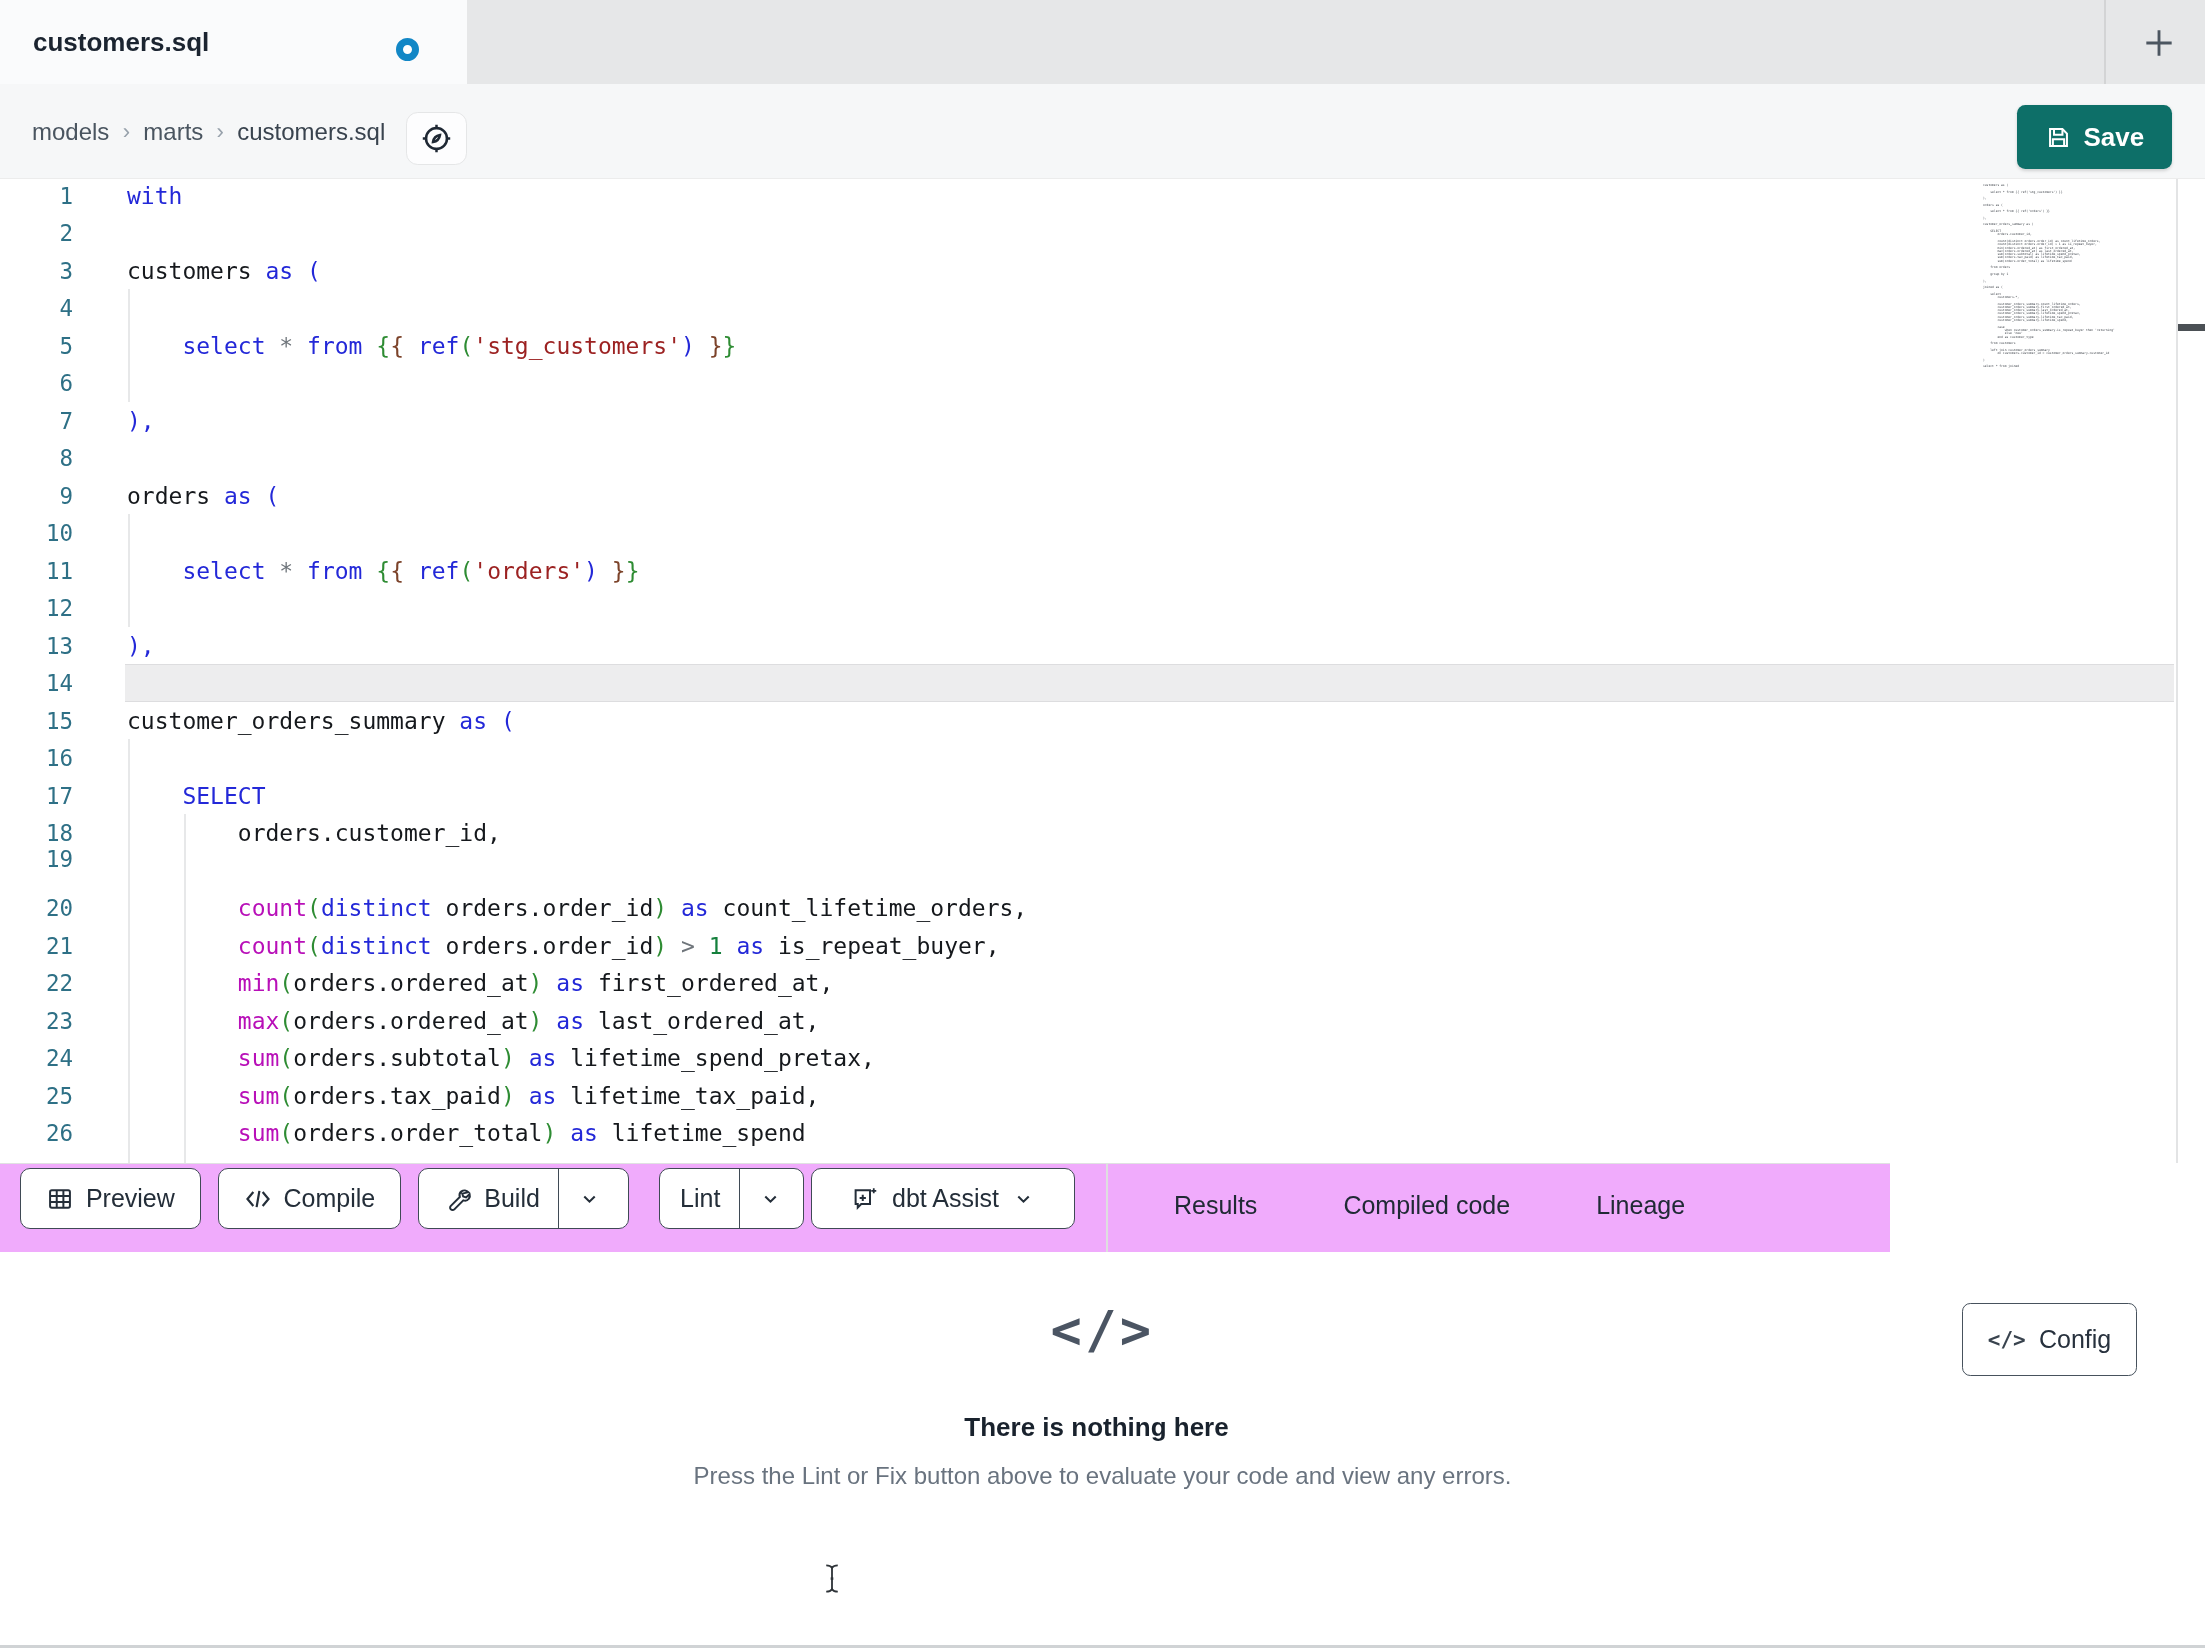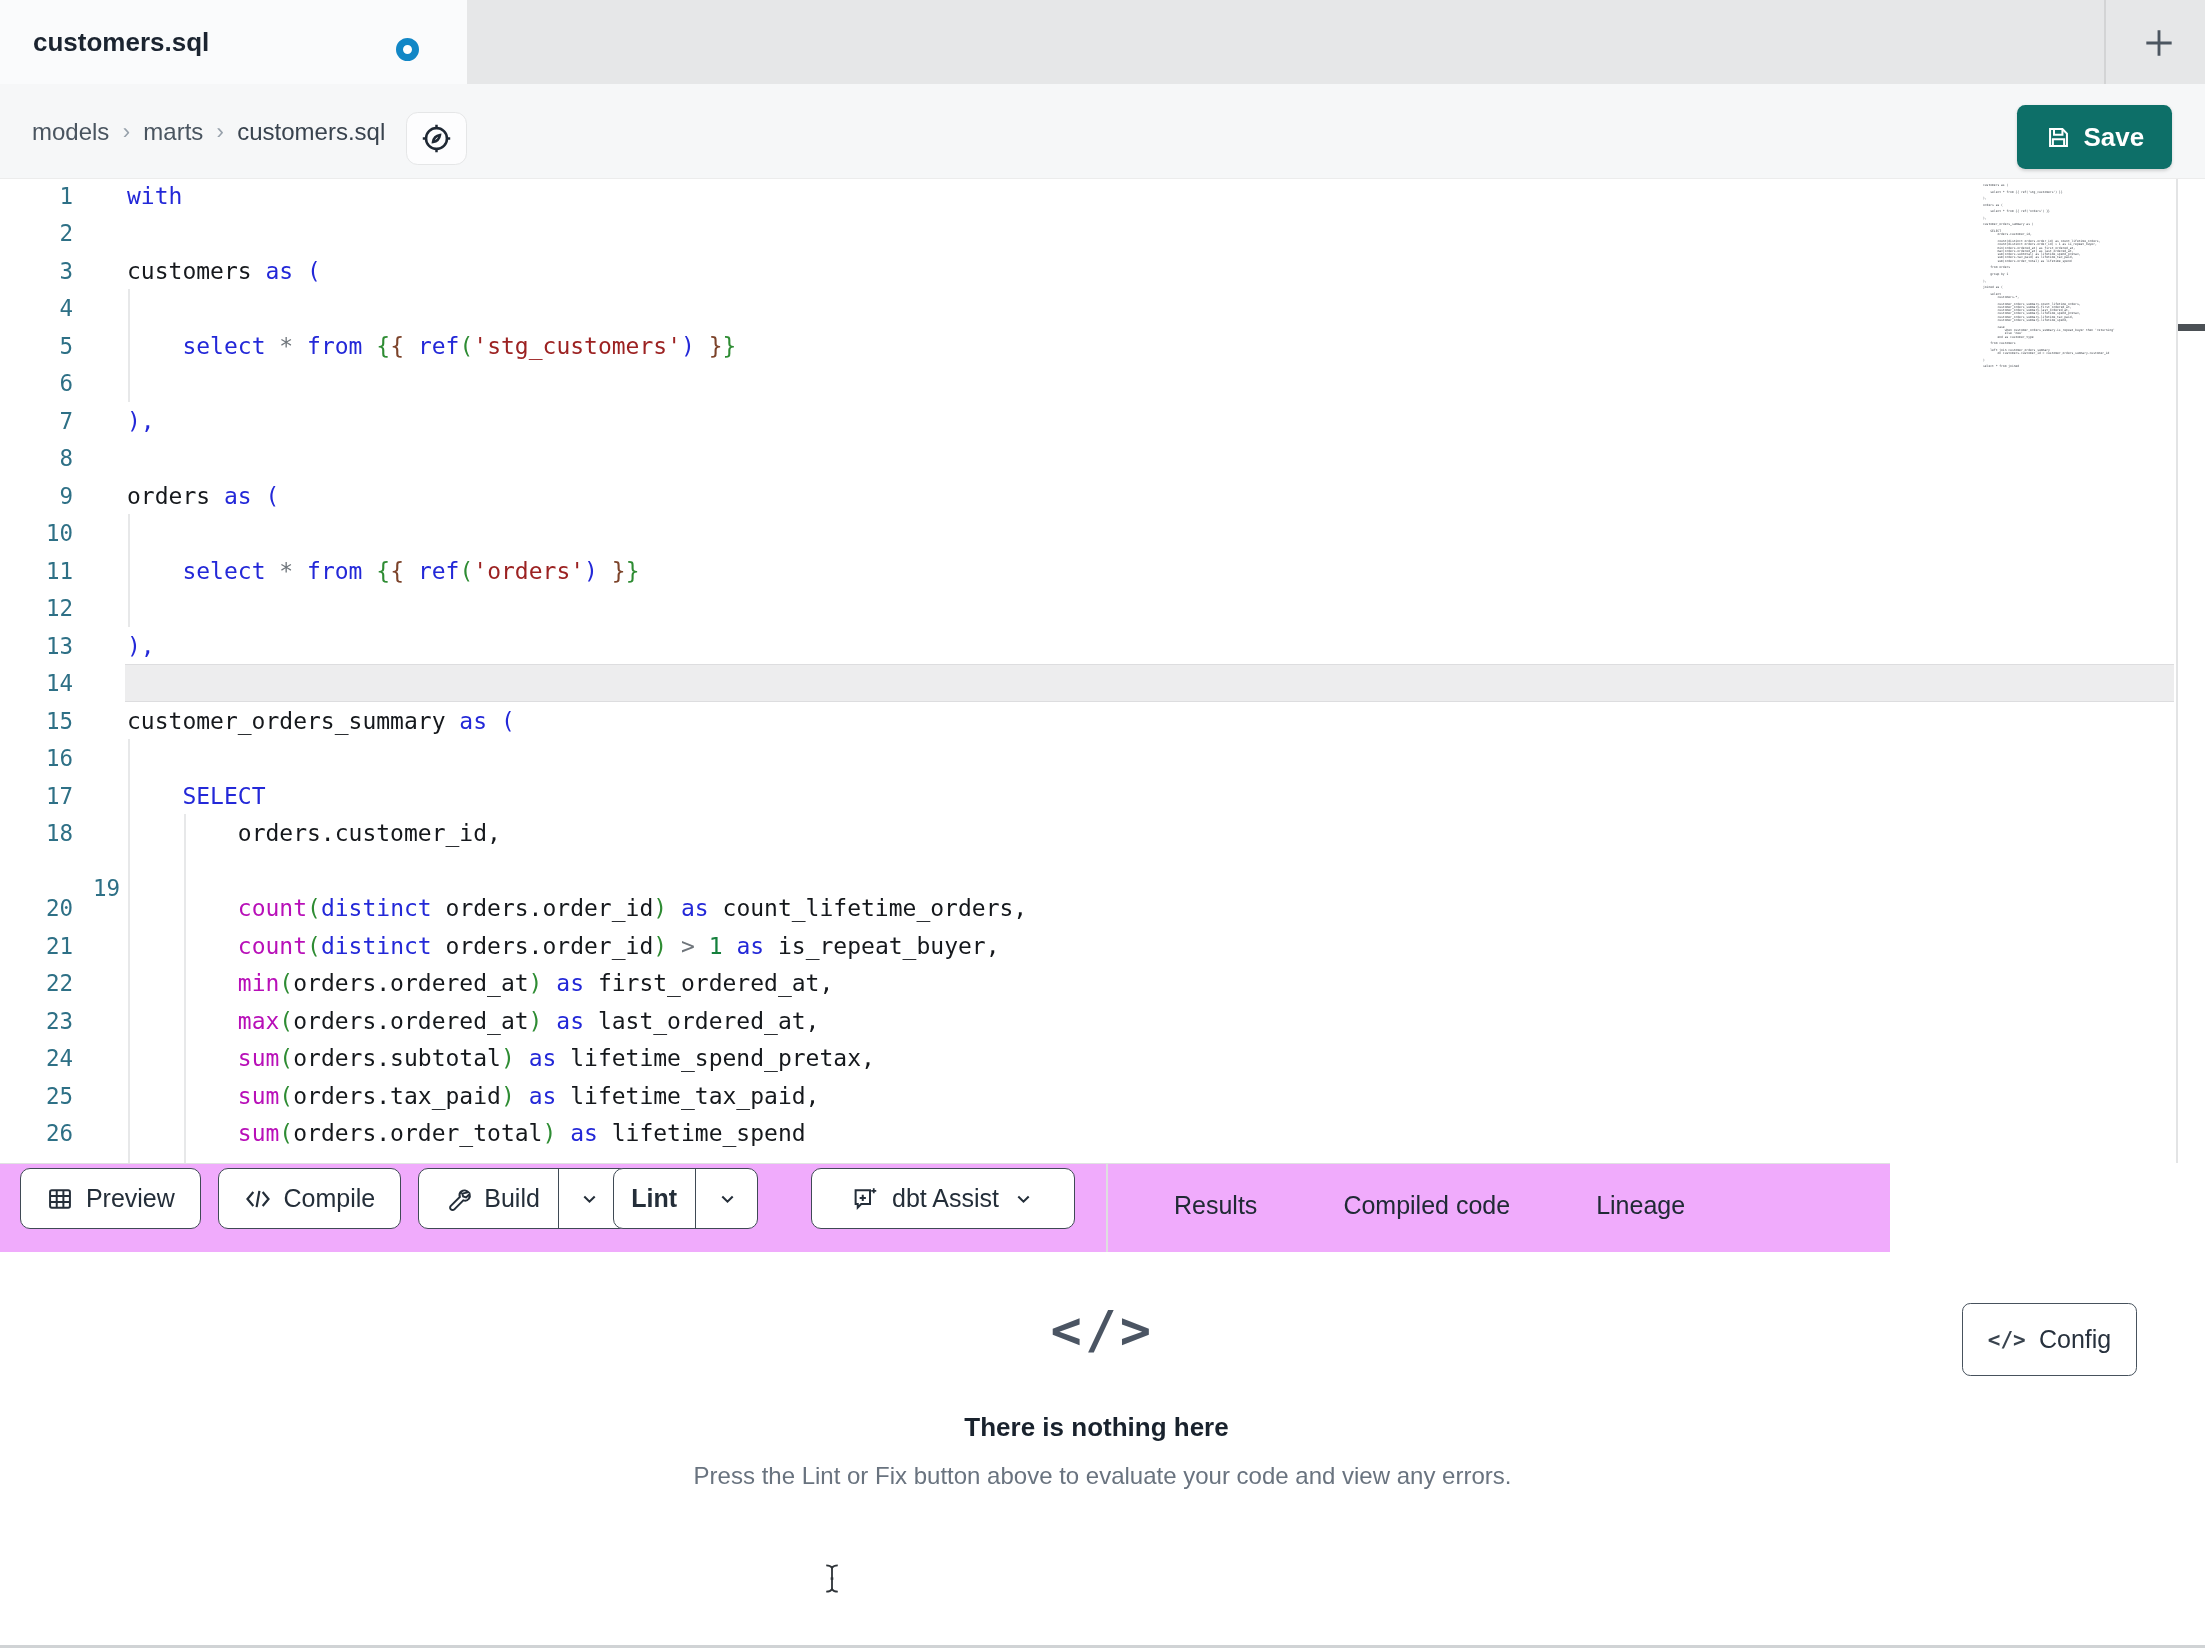"19" div.gut-num { margin-left: 47px -> none; top: 690px -> 661px }
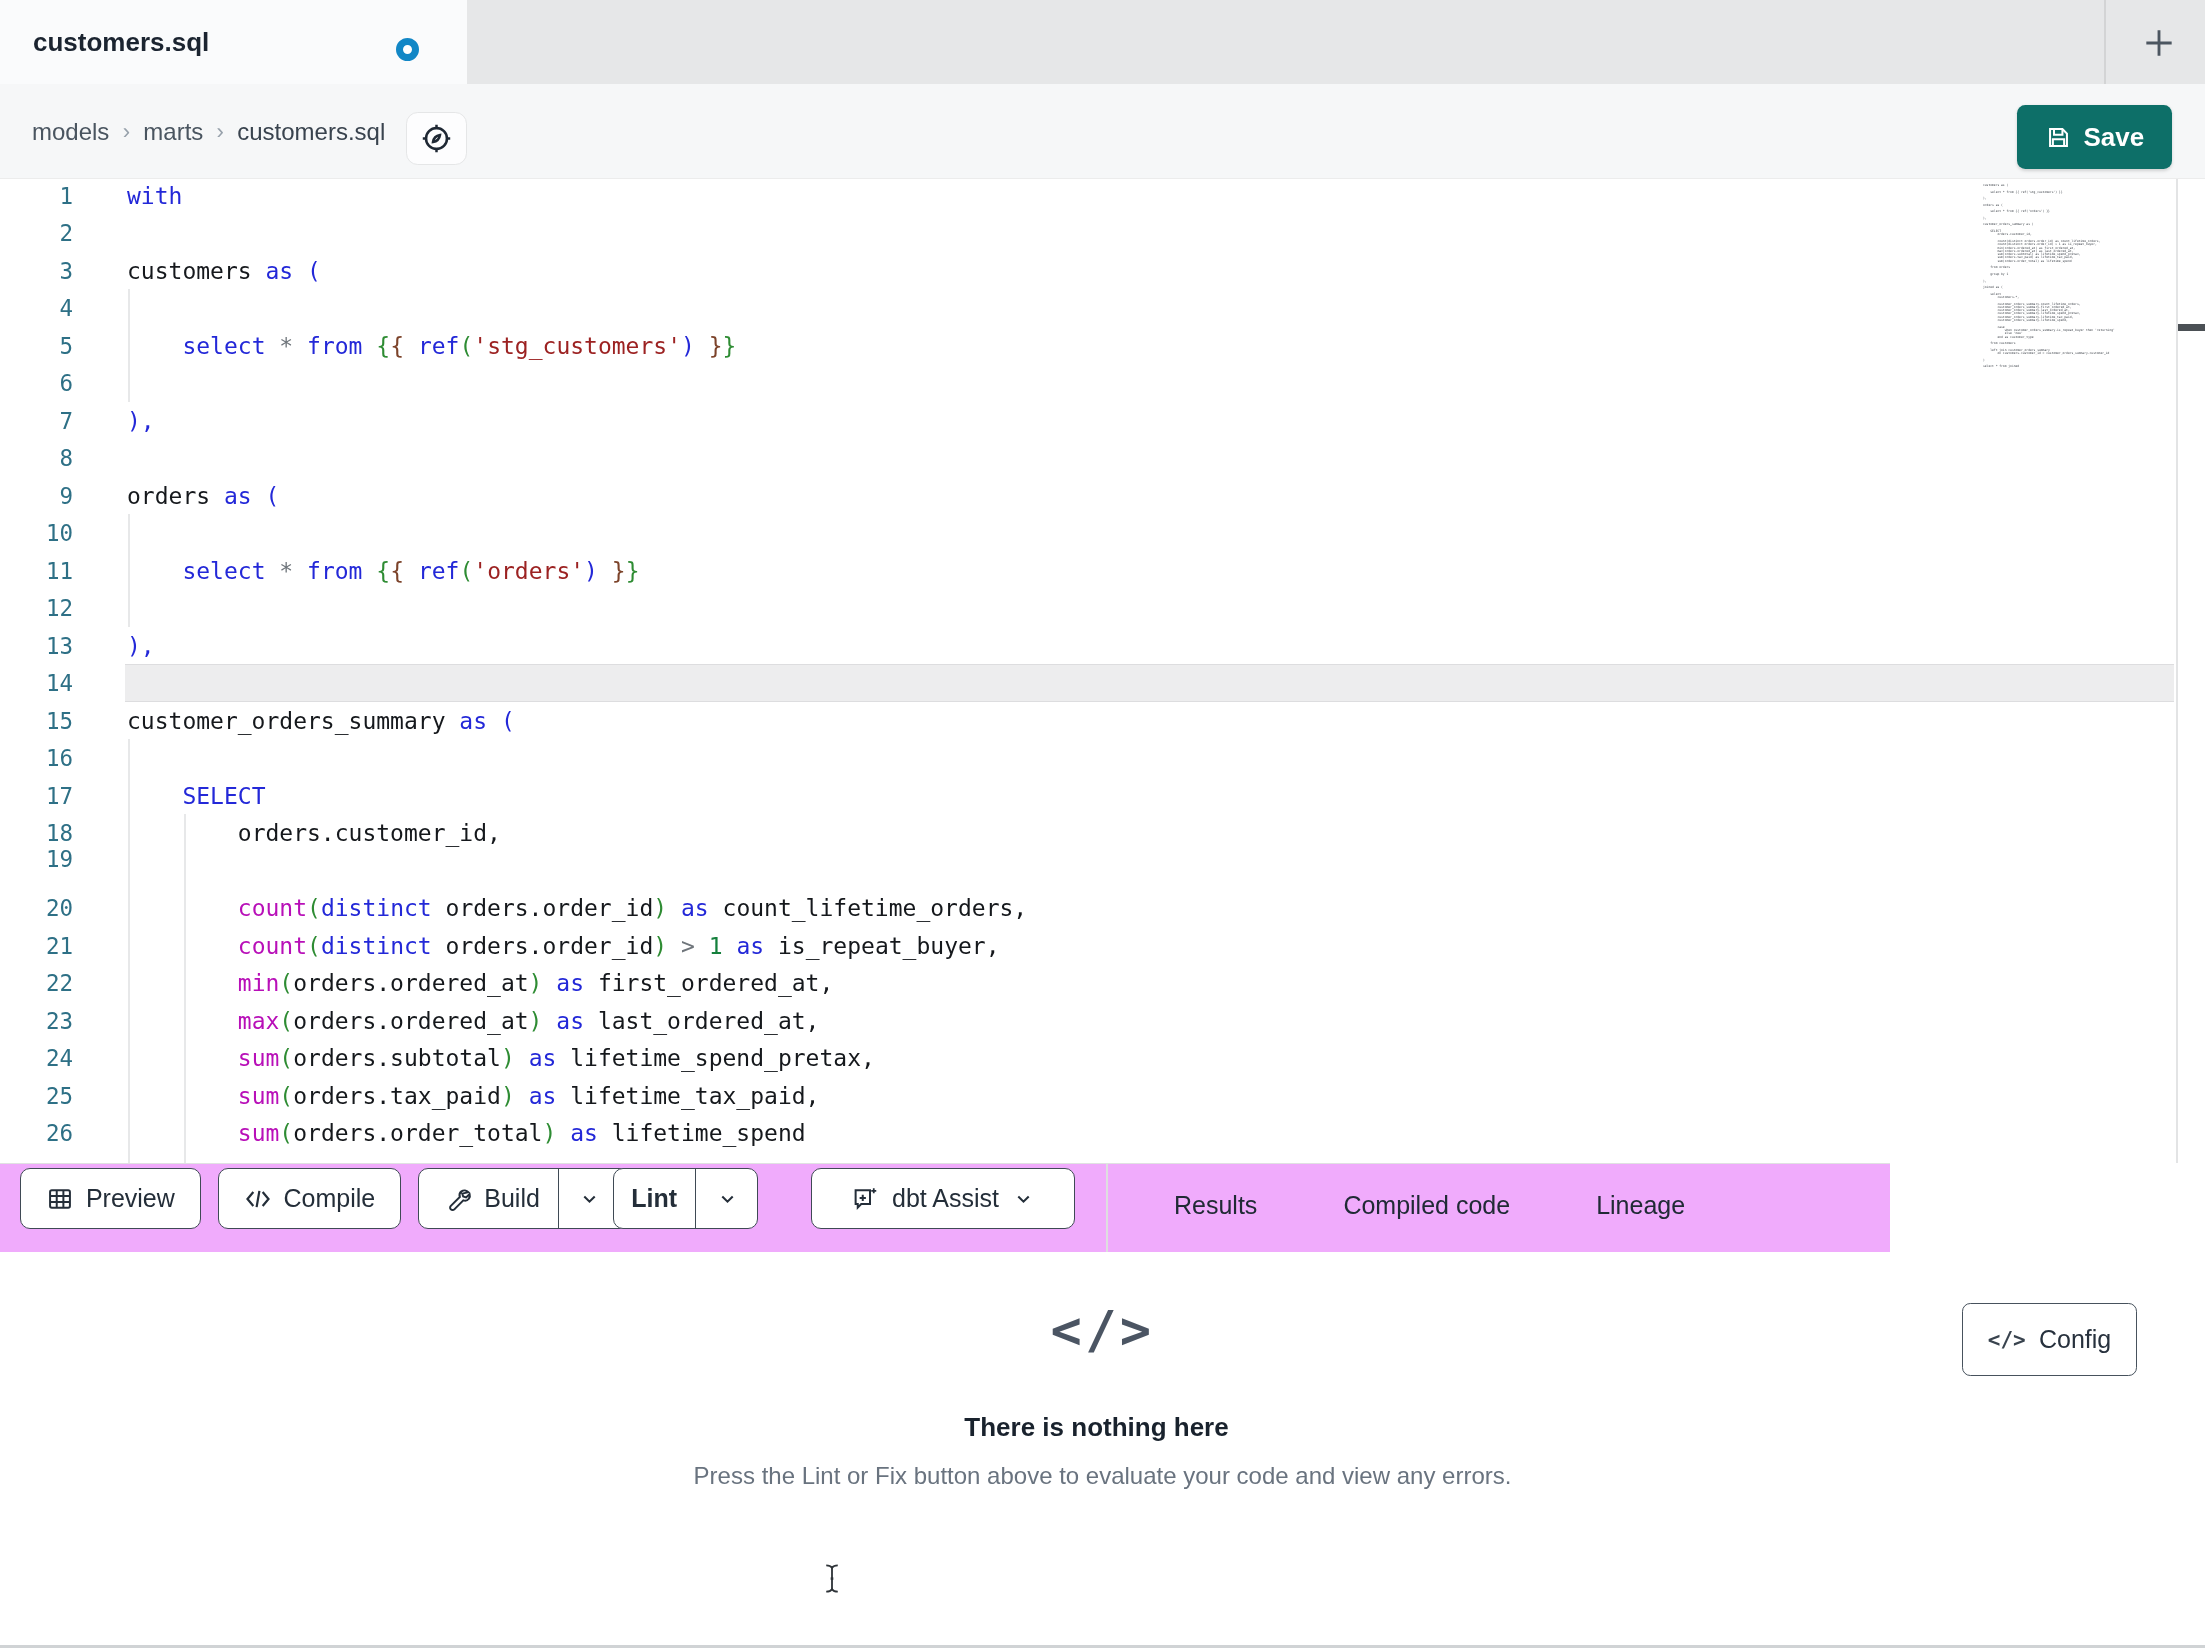"Lint" #btn-lint { font-weight: bold -> none; left: 613px -> 659px }
